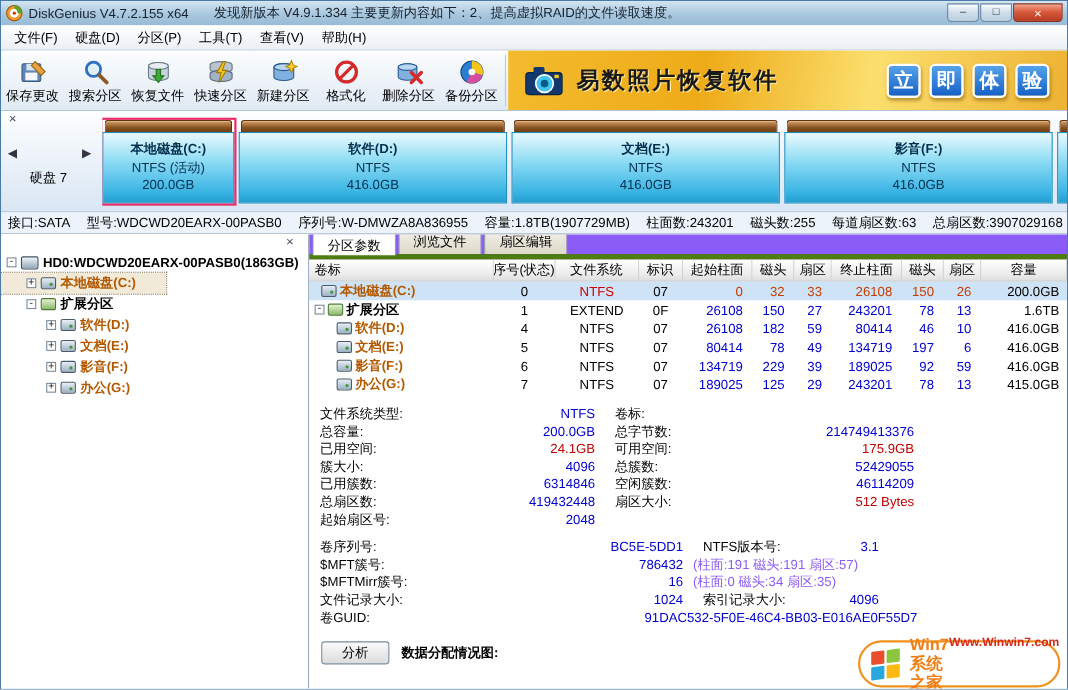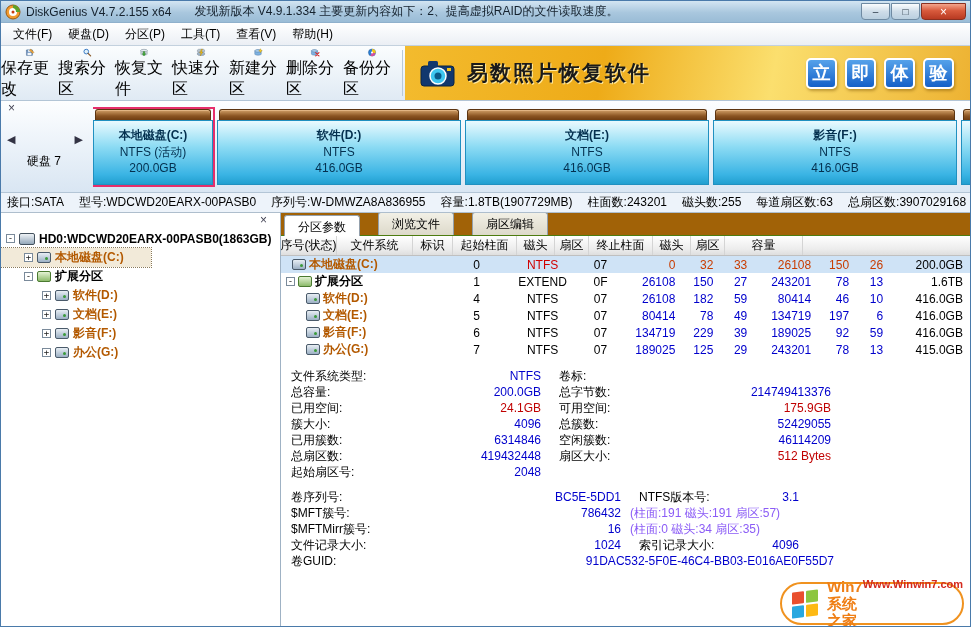"保存更改" .tool-btn span.lbl { font-size: 16px -> 12px }
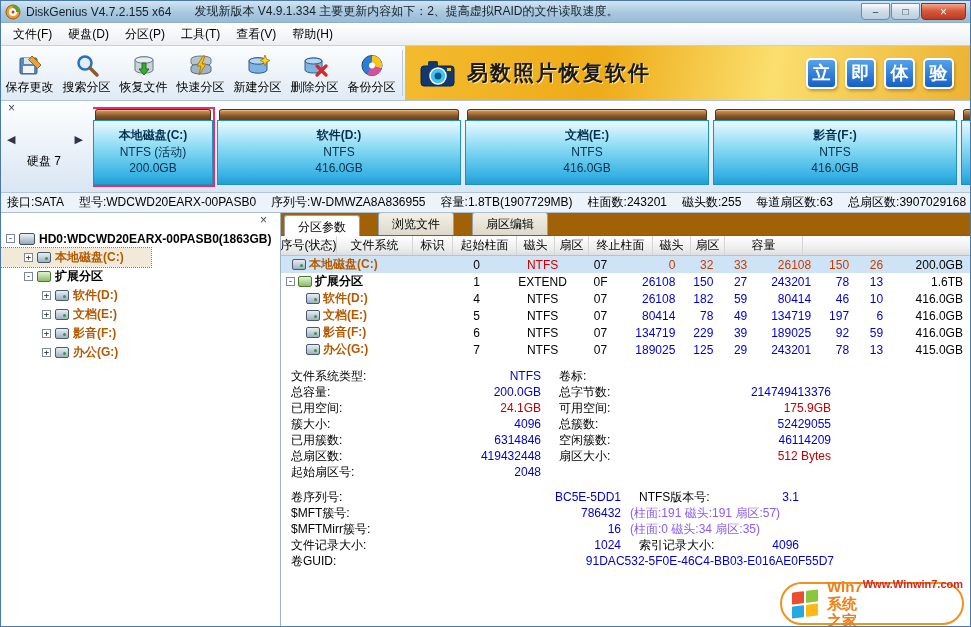"格式化" div.tool-btn { html: none -> <div> <svg> <circle></circle> <line></line> </svg> <span>格式化</span> </div> }
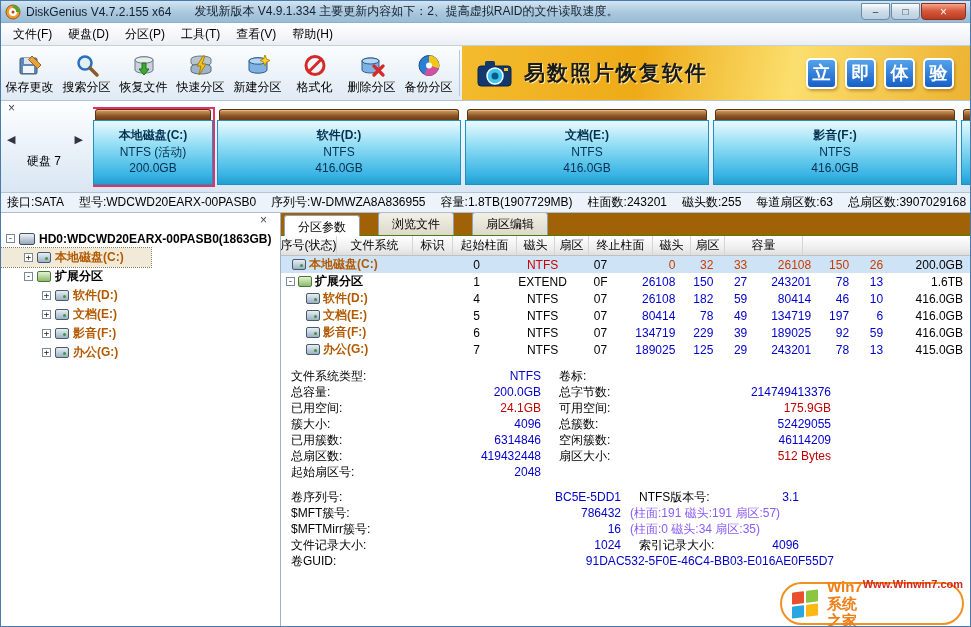"分区参数" .tabs { background: #a16207 -> #8b5cf6; border-bottom: 1px solid #4d7c0f -> 5px solid #4d7c0f; gap: 18px -> 2px }
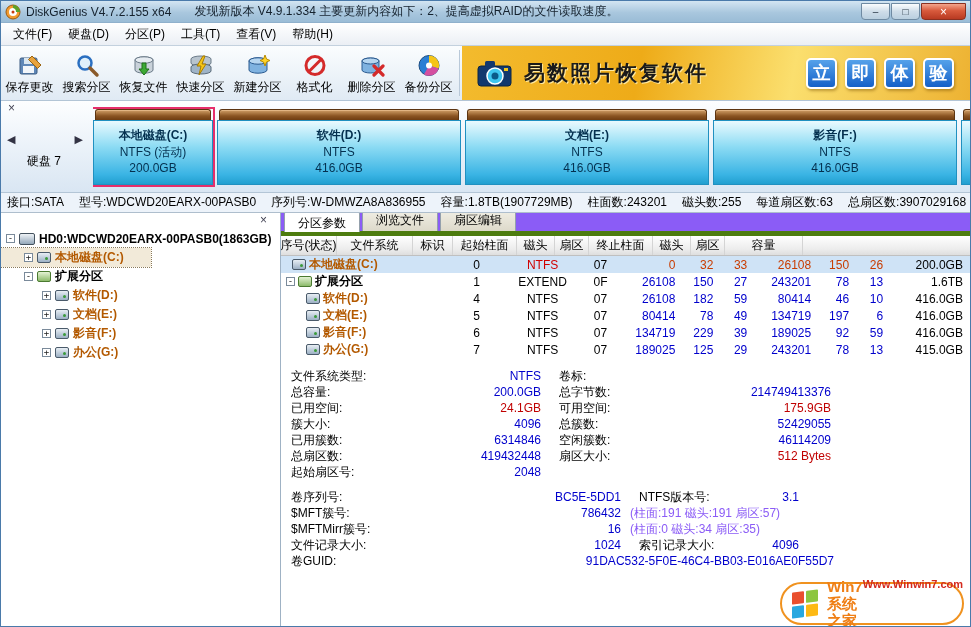"卷标" div.gc { html: none -> <div>卷标</div> }
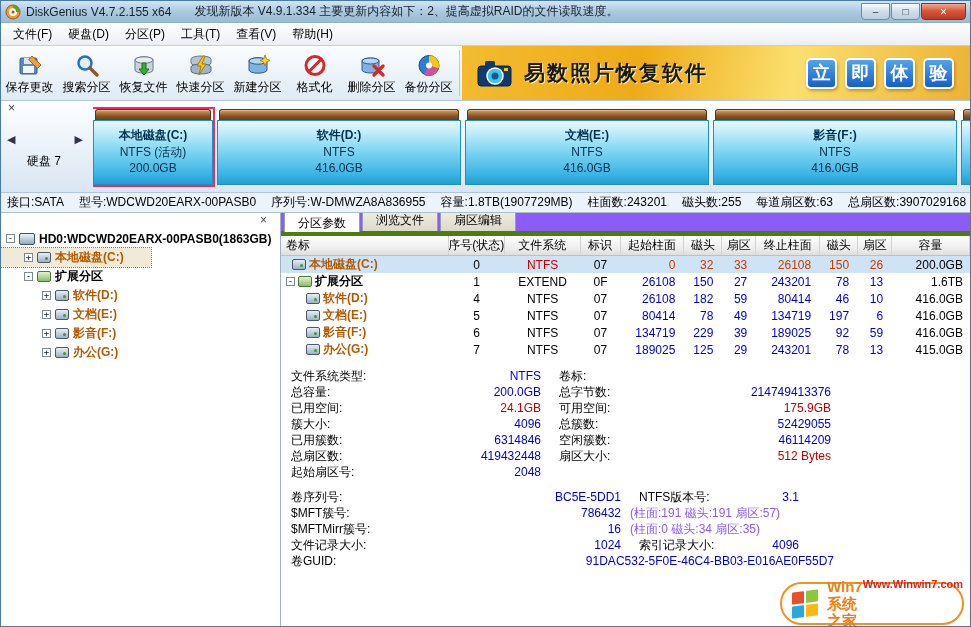"分析" div.c-footer { html: none -> <div> <div>分析</div> <span>数据分配情况图:</span> </div> }
